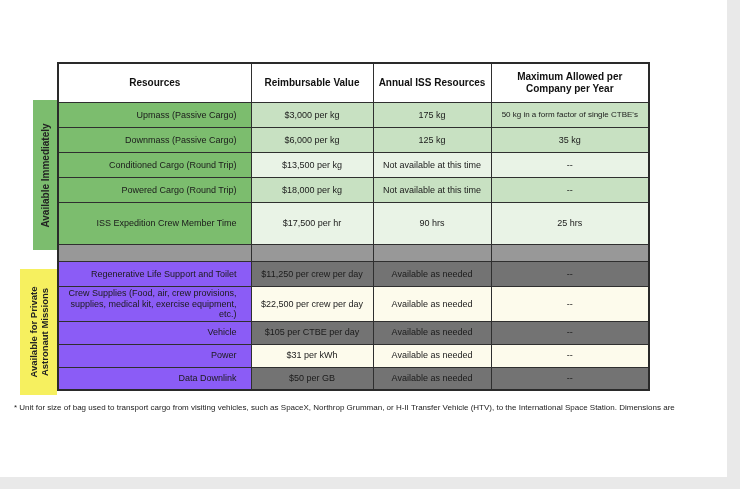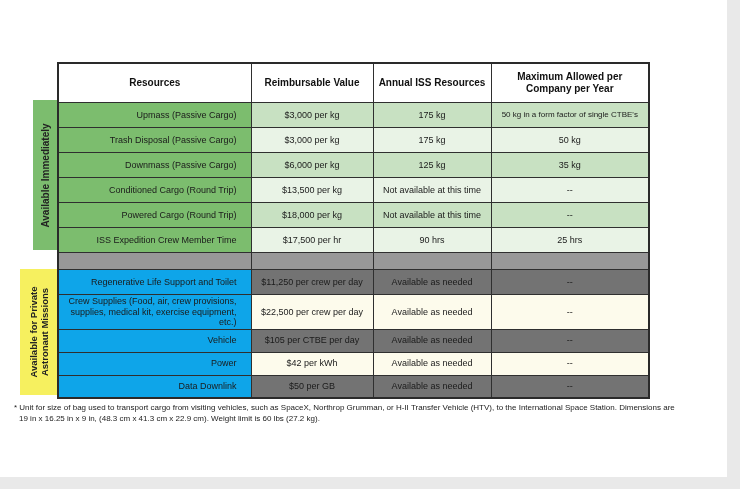"Trash Disposal (Passive Cargo)" tr.gb { html: <tr> <td>Trash Disposal (Passive Cargo)</td> <td>$3,000 per kg</td> <td>175 kg</td> <td>50 kg</td> </tr> -> none }
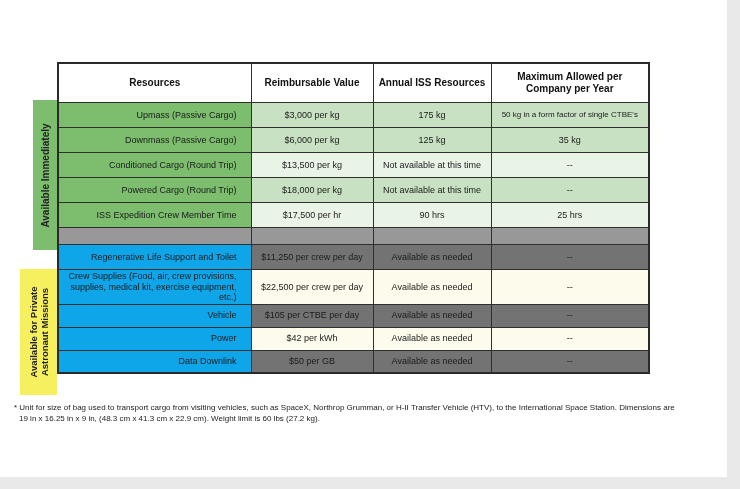"ISS Expedition Crew Member Time" tr.gb { height: 25px -> 42px }
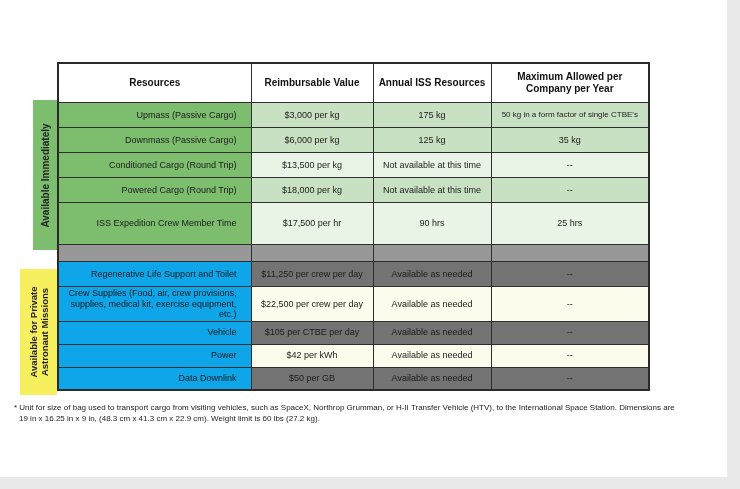"Regenerative Life Support and Toilet" td.yname { background: #0ea5e9 -> #8b5cf6 }
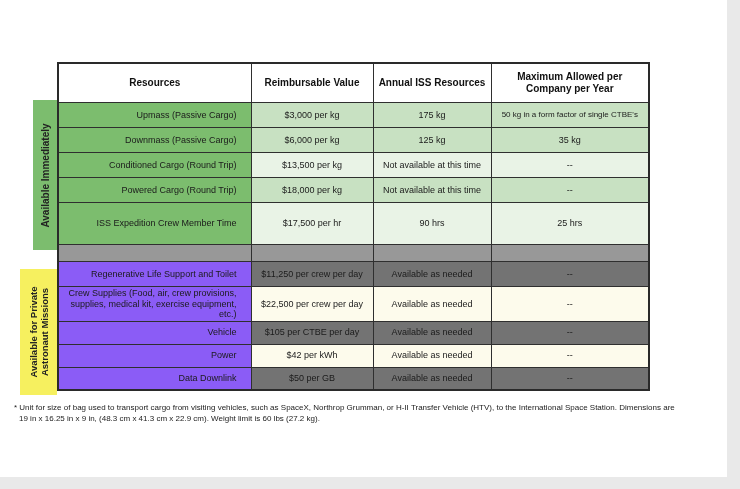"$42 per kWh" td.d { text: $42 -> $31 }
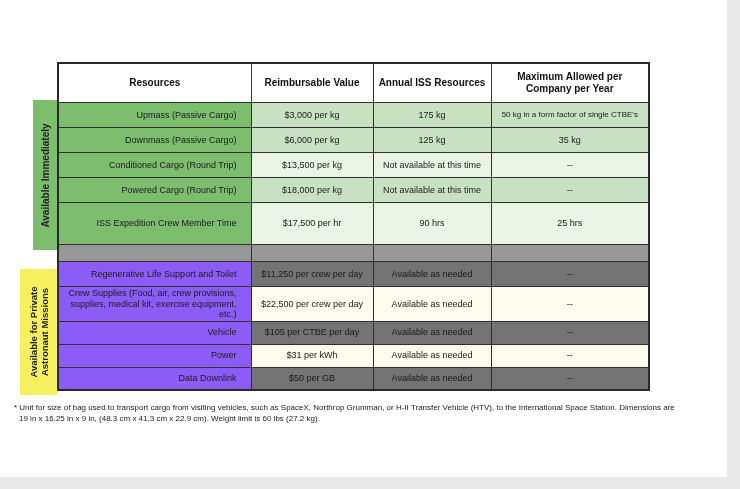"19 in x 16.25 in" div.fn2 { html: <div>19 in x 16.25 in x 9 in, (48.3 cm x 41.3 cm x 22.9 cm). Weight limit is 60 lbs (27.2 kg).</div> -> none }
